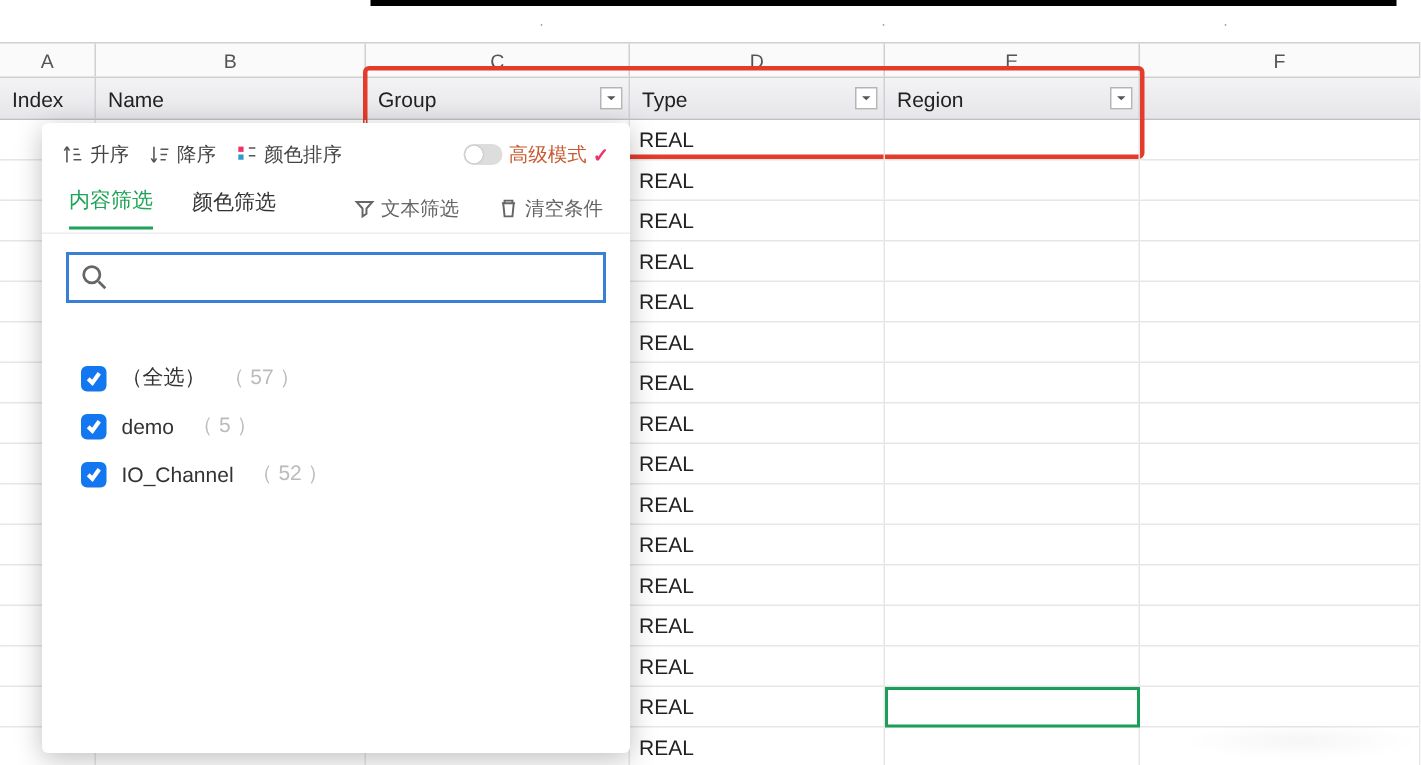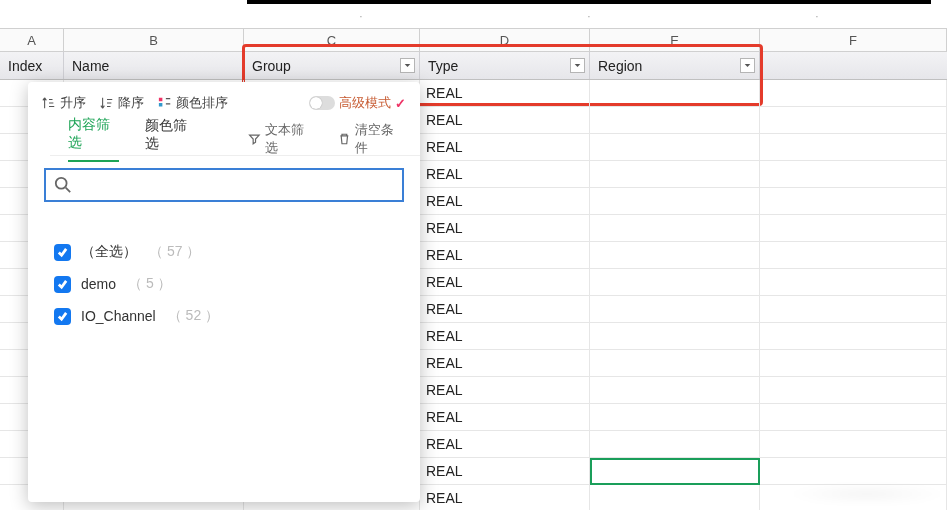"内容筛选" .filter-tabs { margin-left: 22px -> none }
